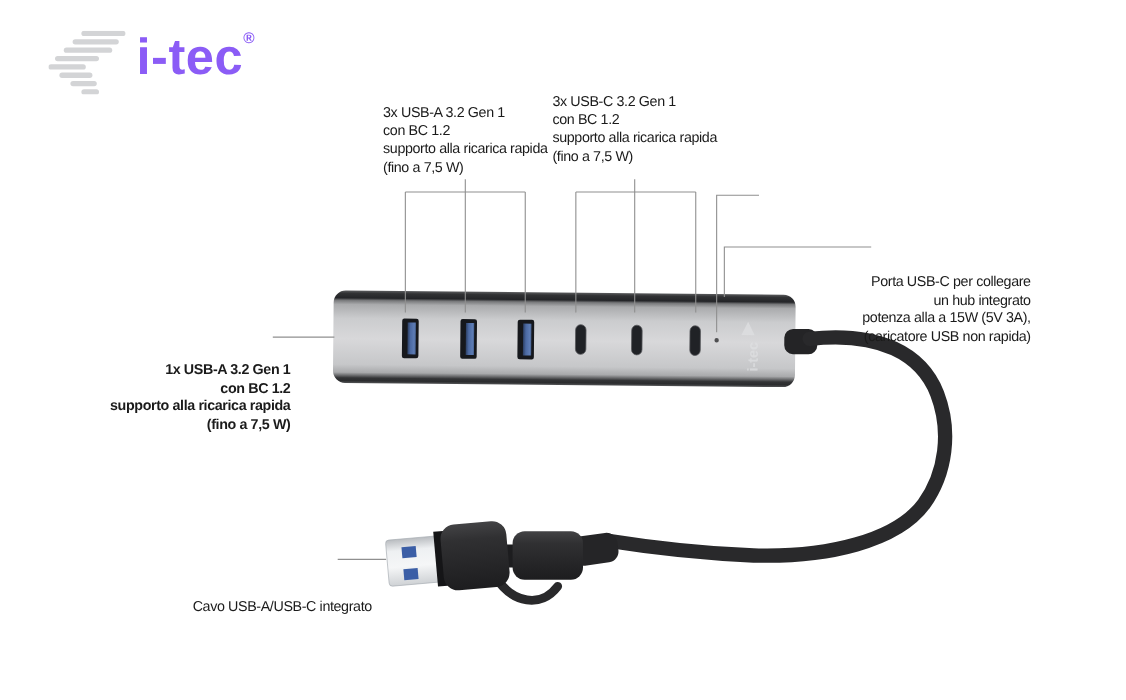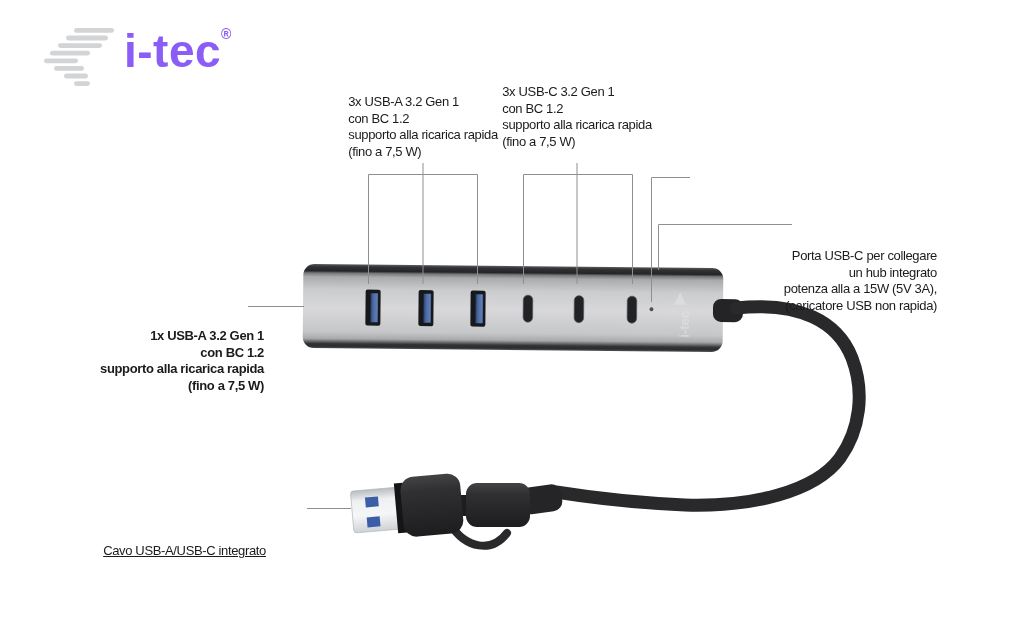"Cavo USB-A/USB-C integrato" div.ann { right: 758px -> 686px; text-decoration: underline -> none }
